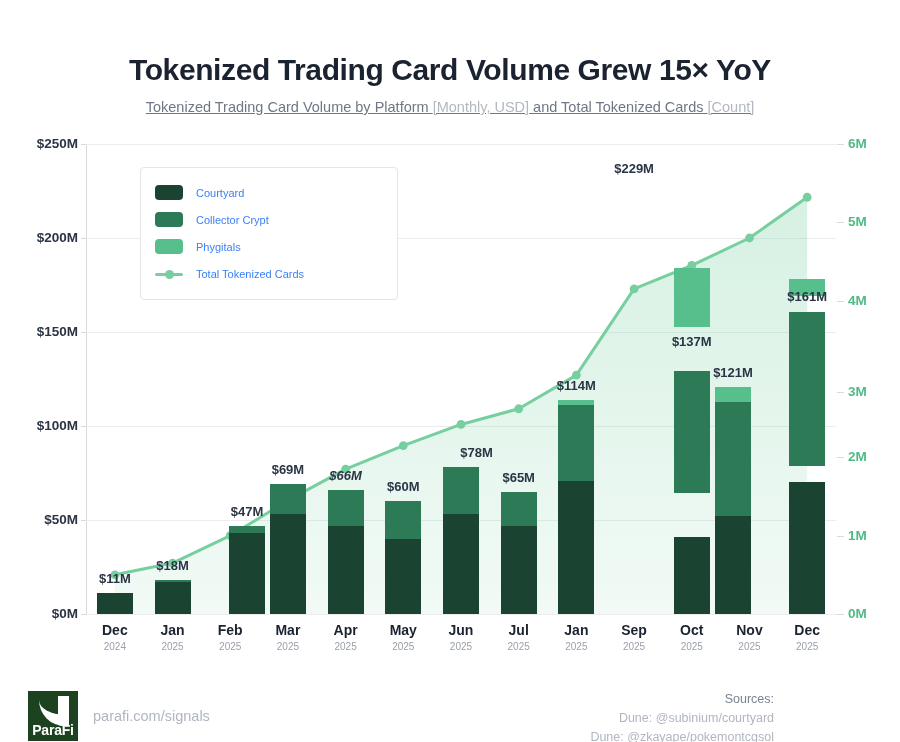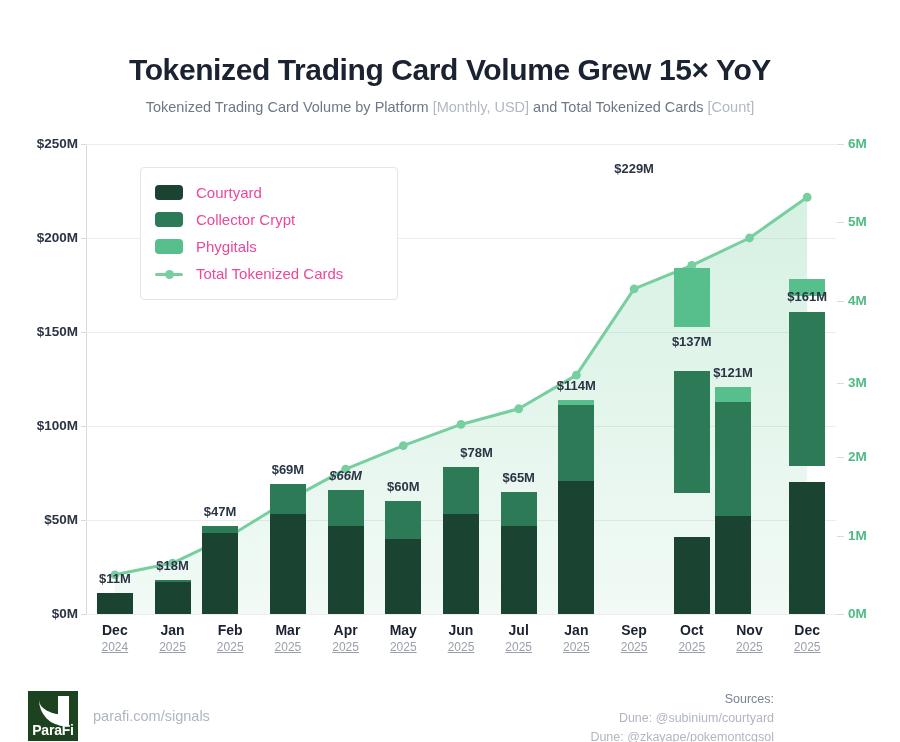"Tokenized Trading Card Volume by" .subtitle { text-decoration: none -> underline }
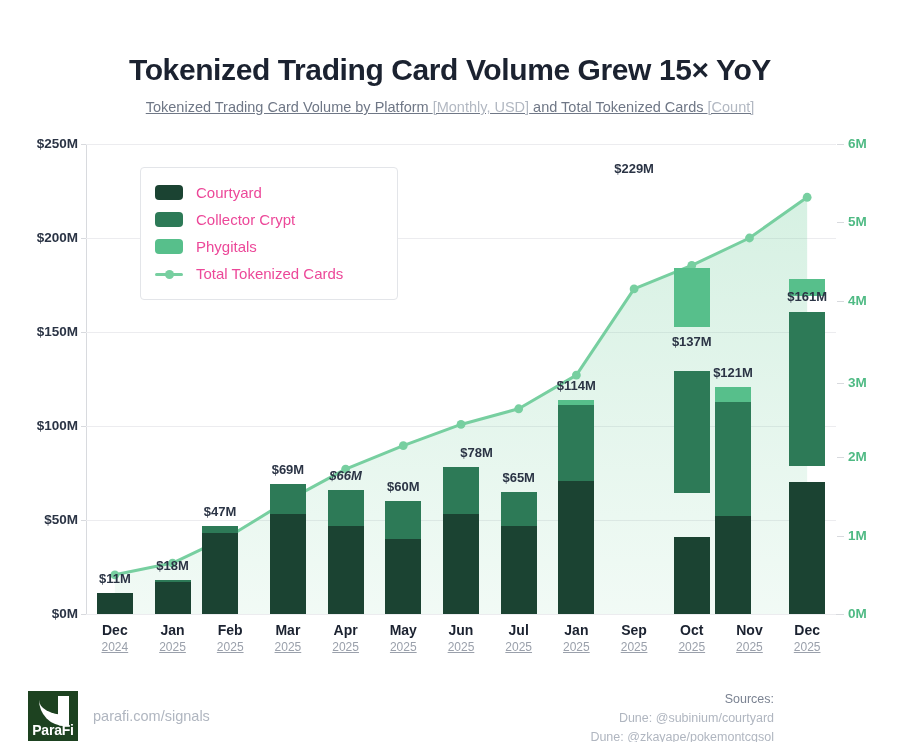"Courtyard" .legend-label { color: #ec4899 -> #3b82f6; font-size: 15px -> 11px }
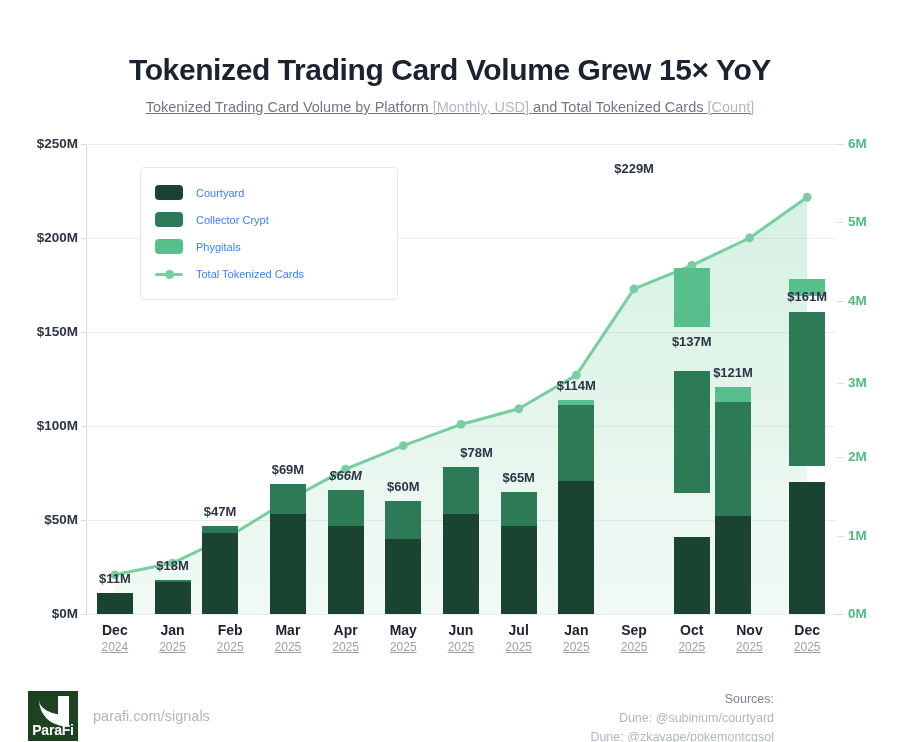"3M" div.ytick-r { top: 348px -> 357px }
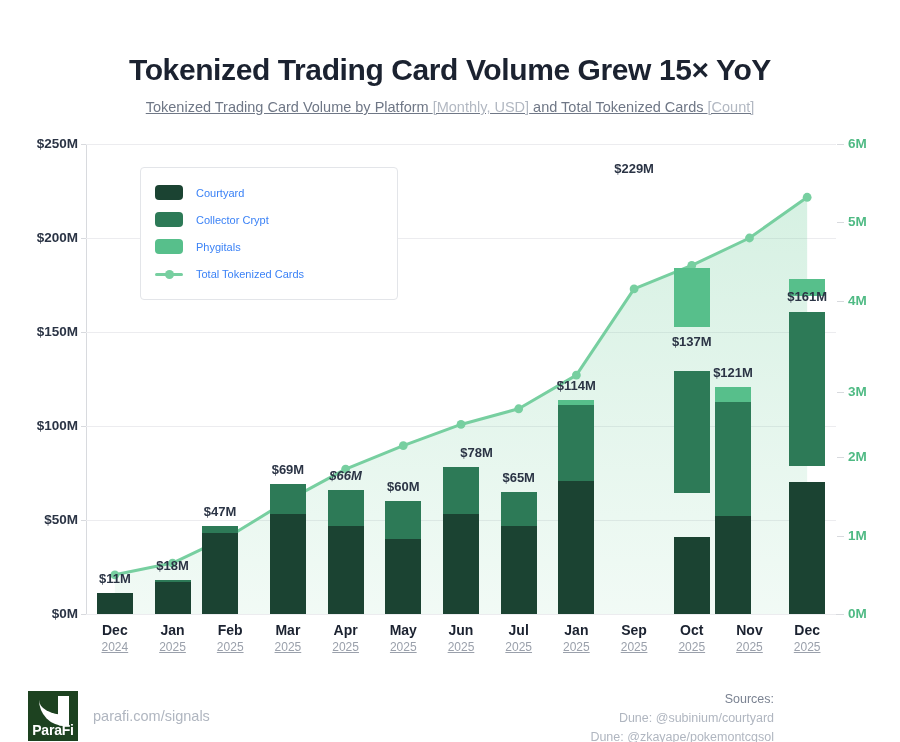"$47M" div.bar-group { left: 116px -> 143px }
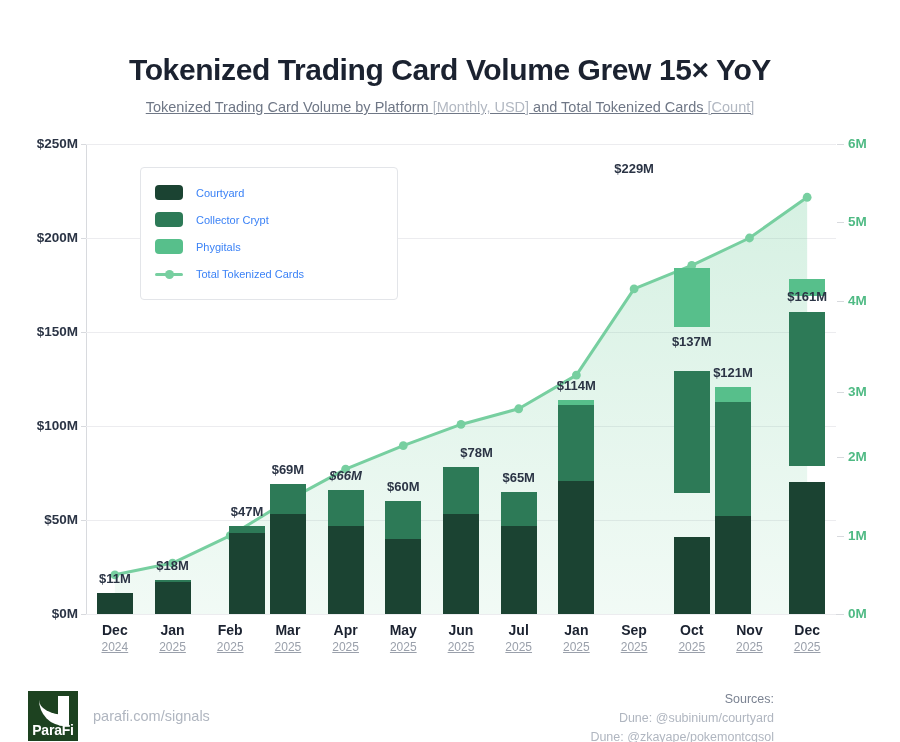"2024" .xtick .y { font-size: 12px -> 10px; text-decoration: underline -> none }
